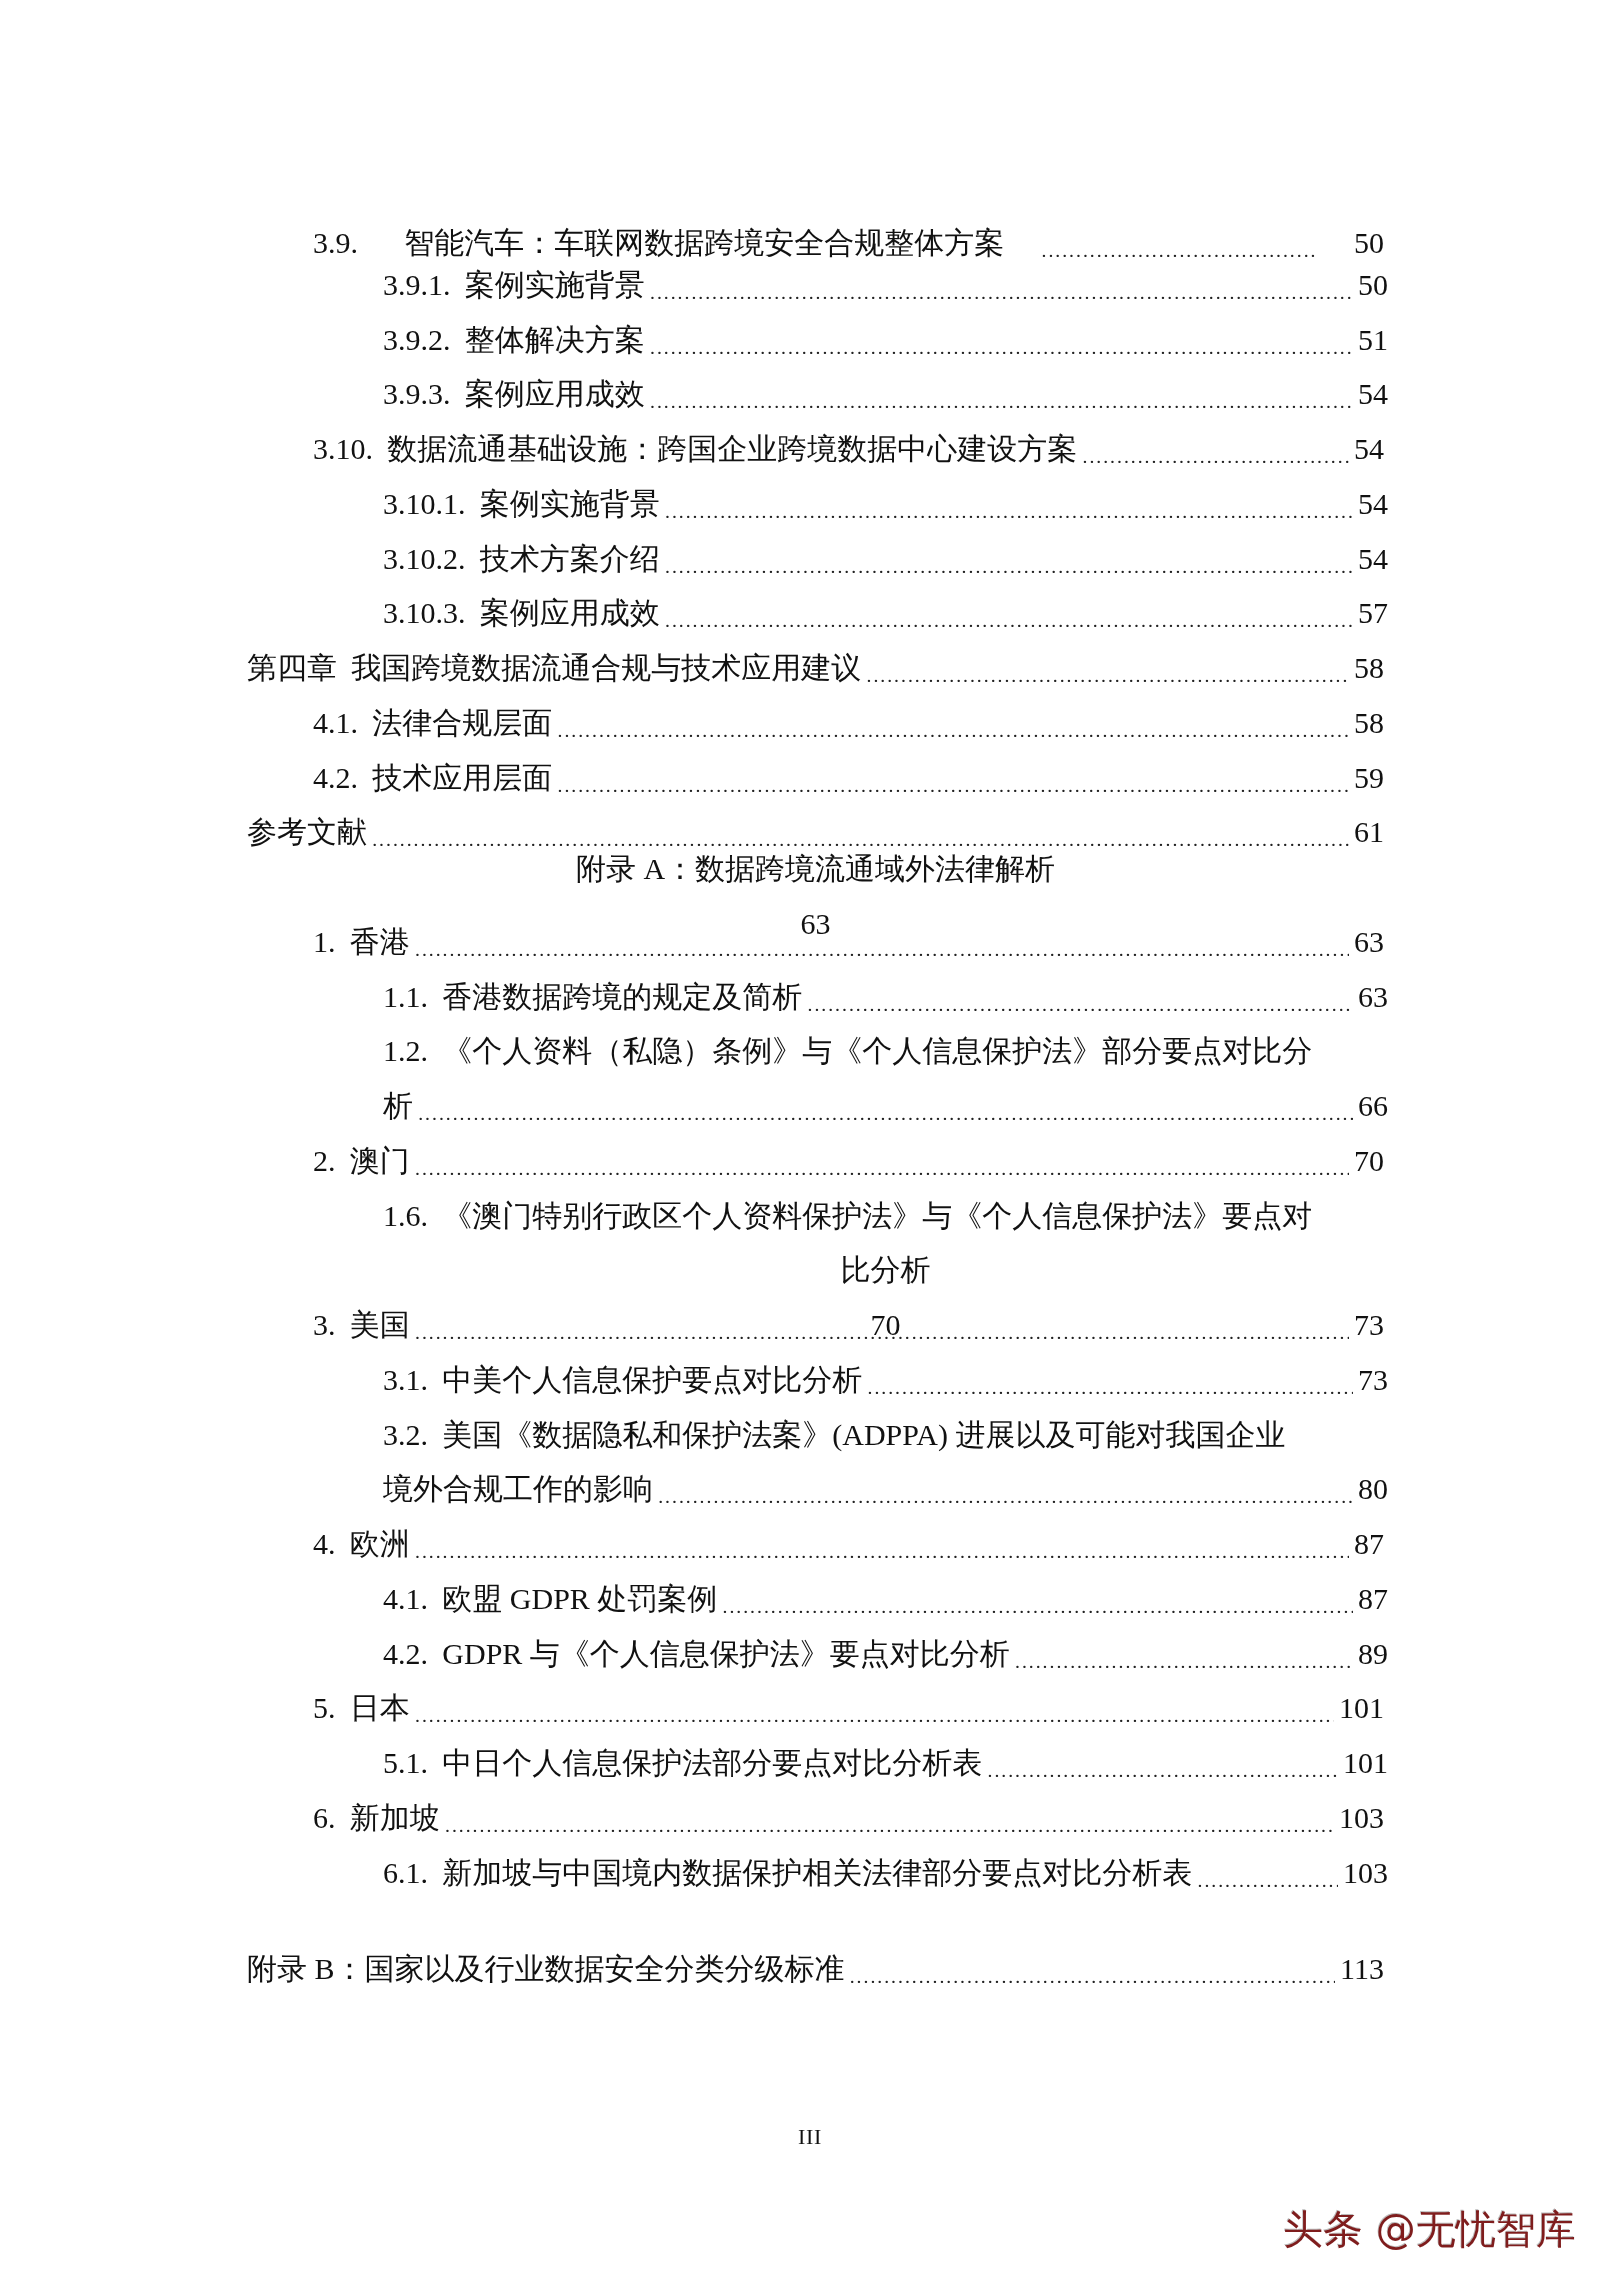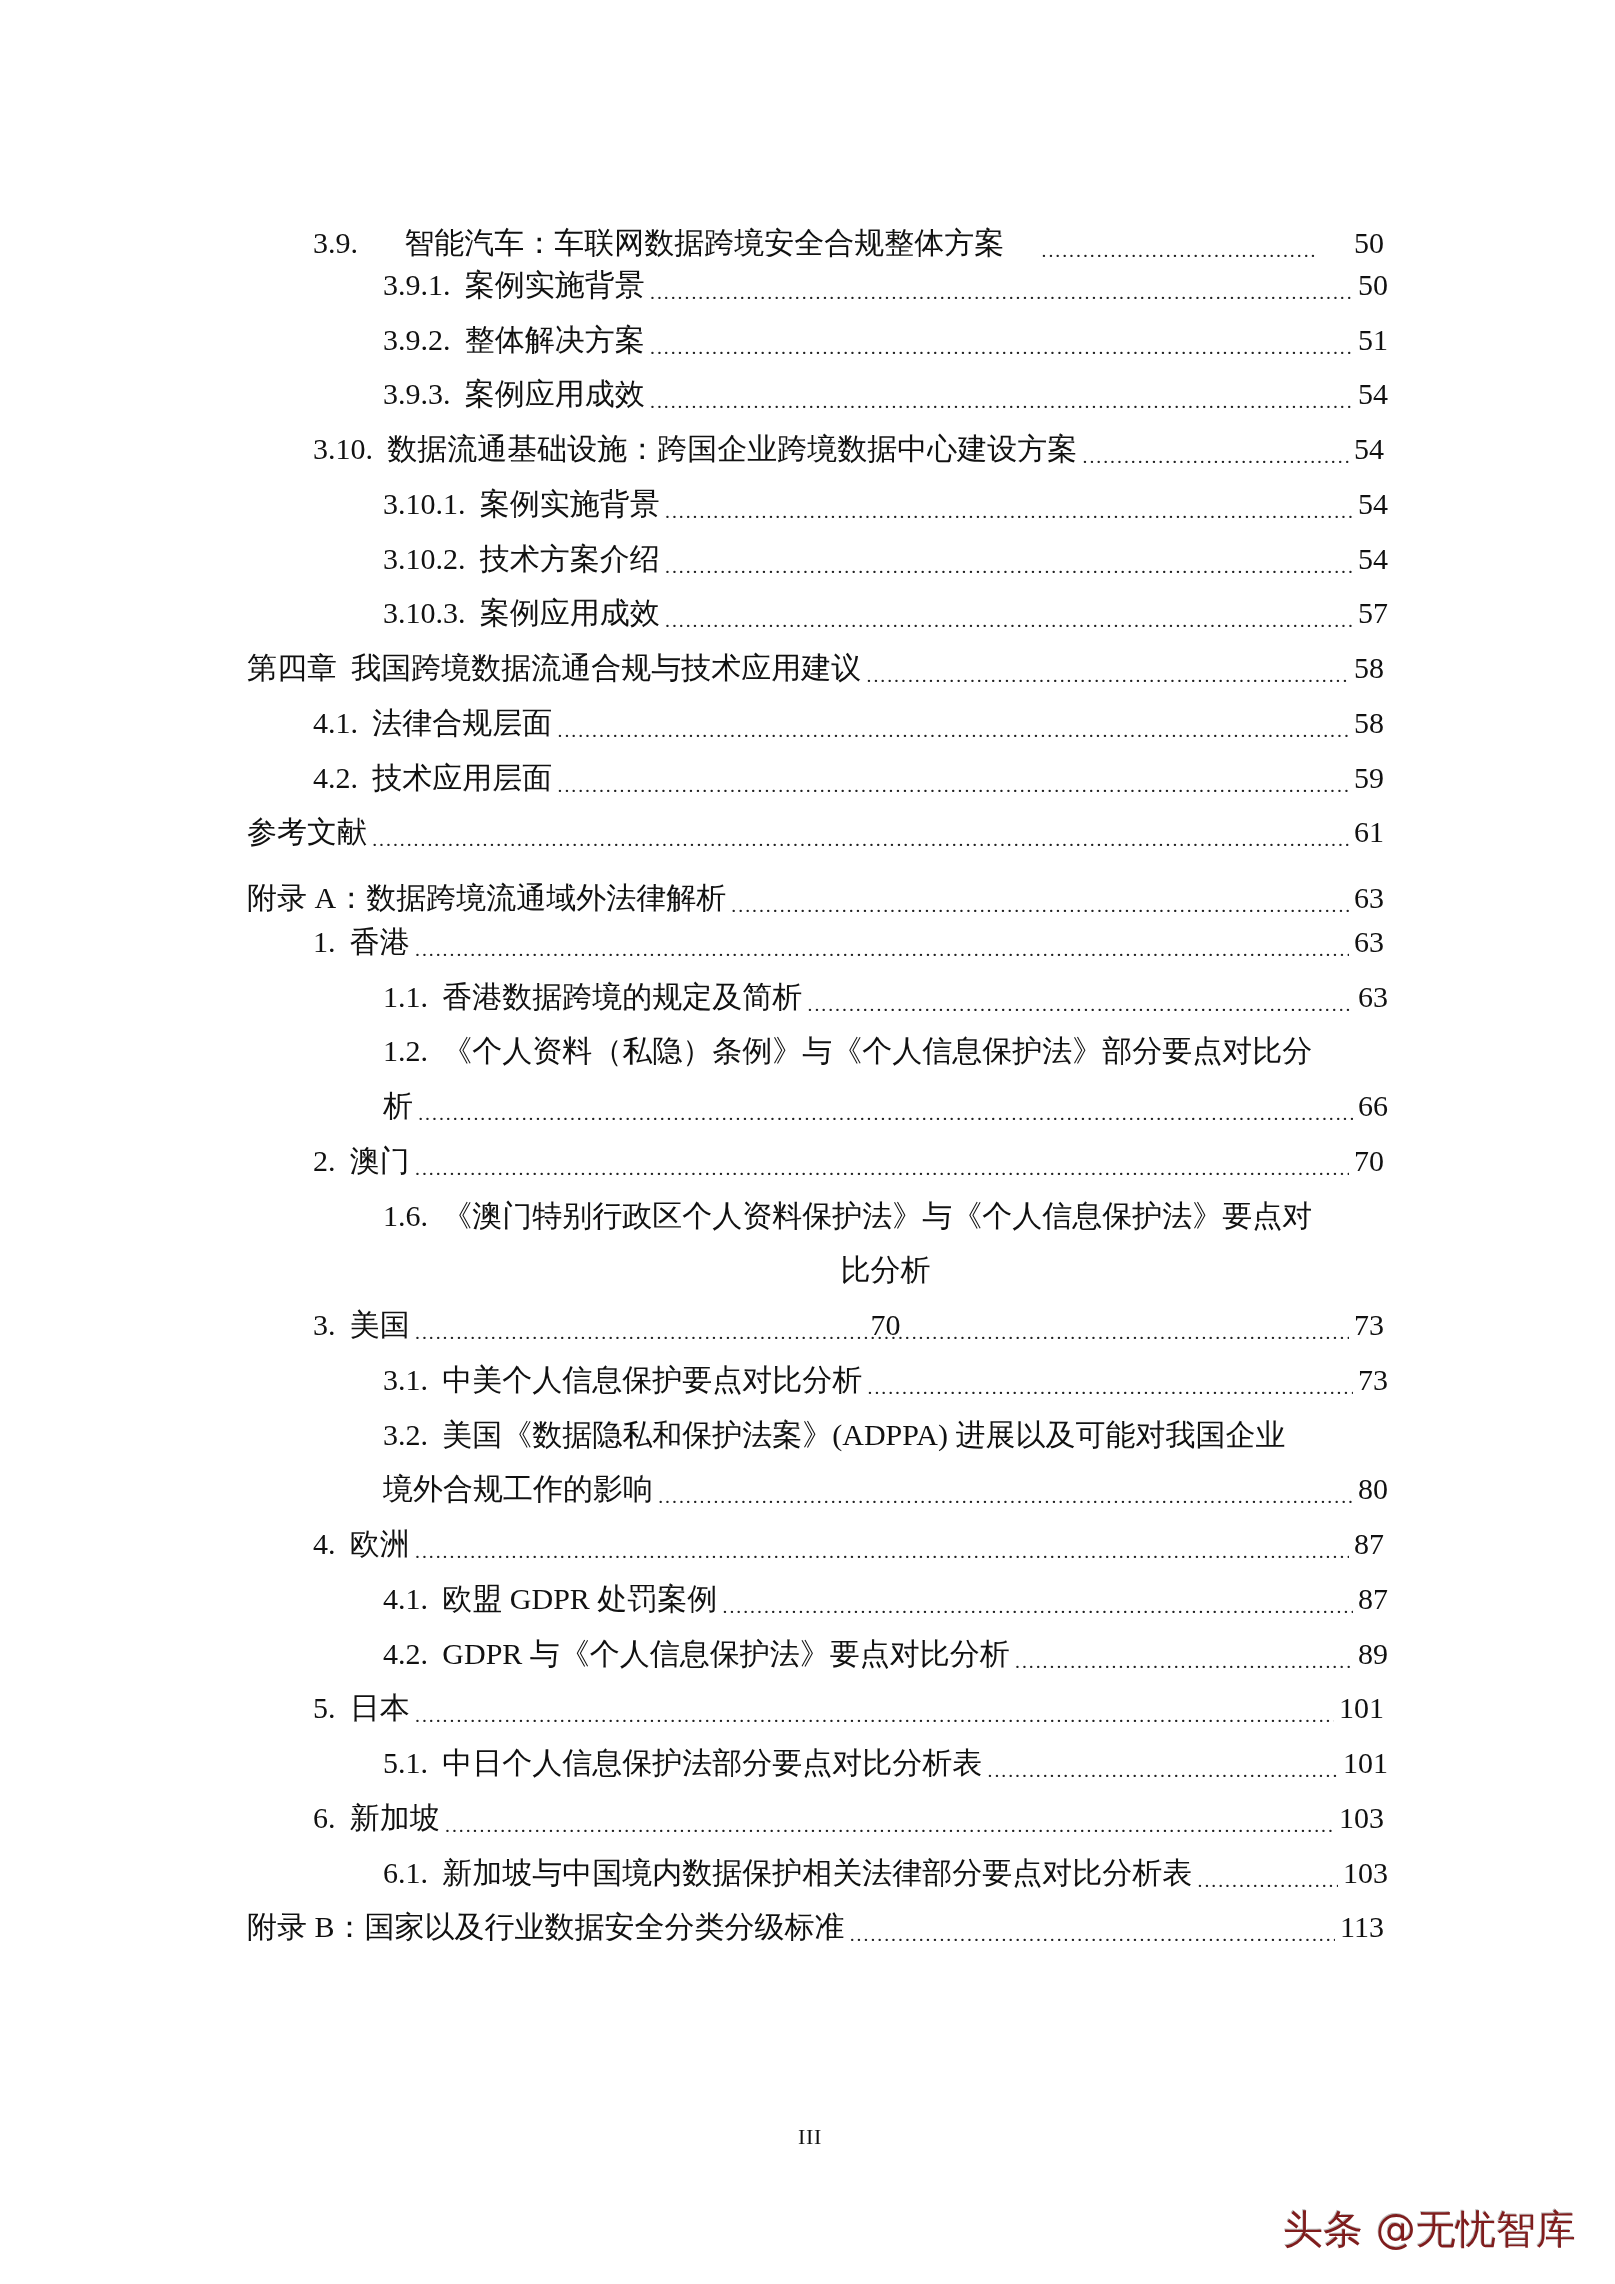"附录 A：数据跨境流通域外法律解析" div.row { flex-direction: none -> column; top: 668px -> 639px }
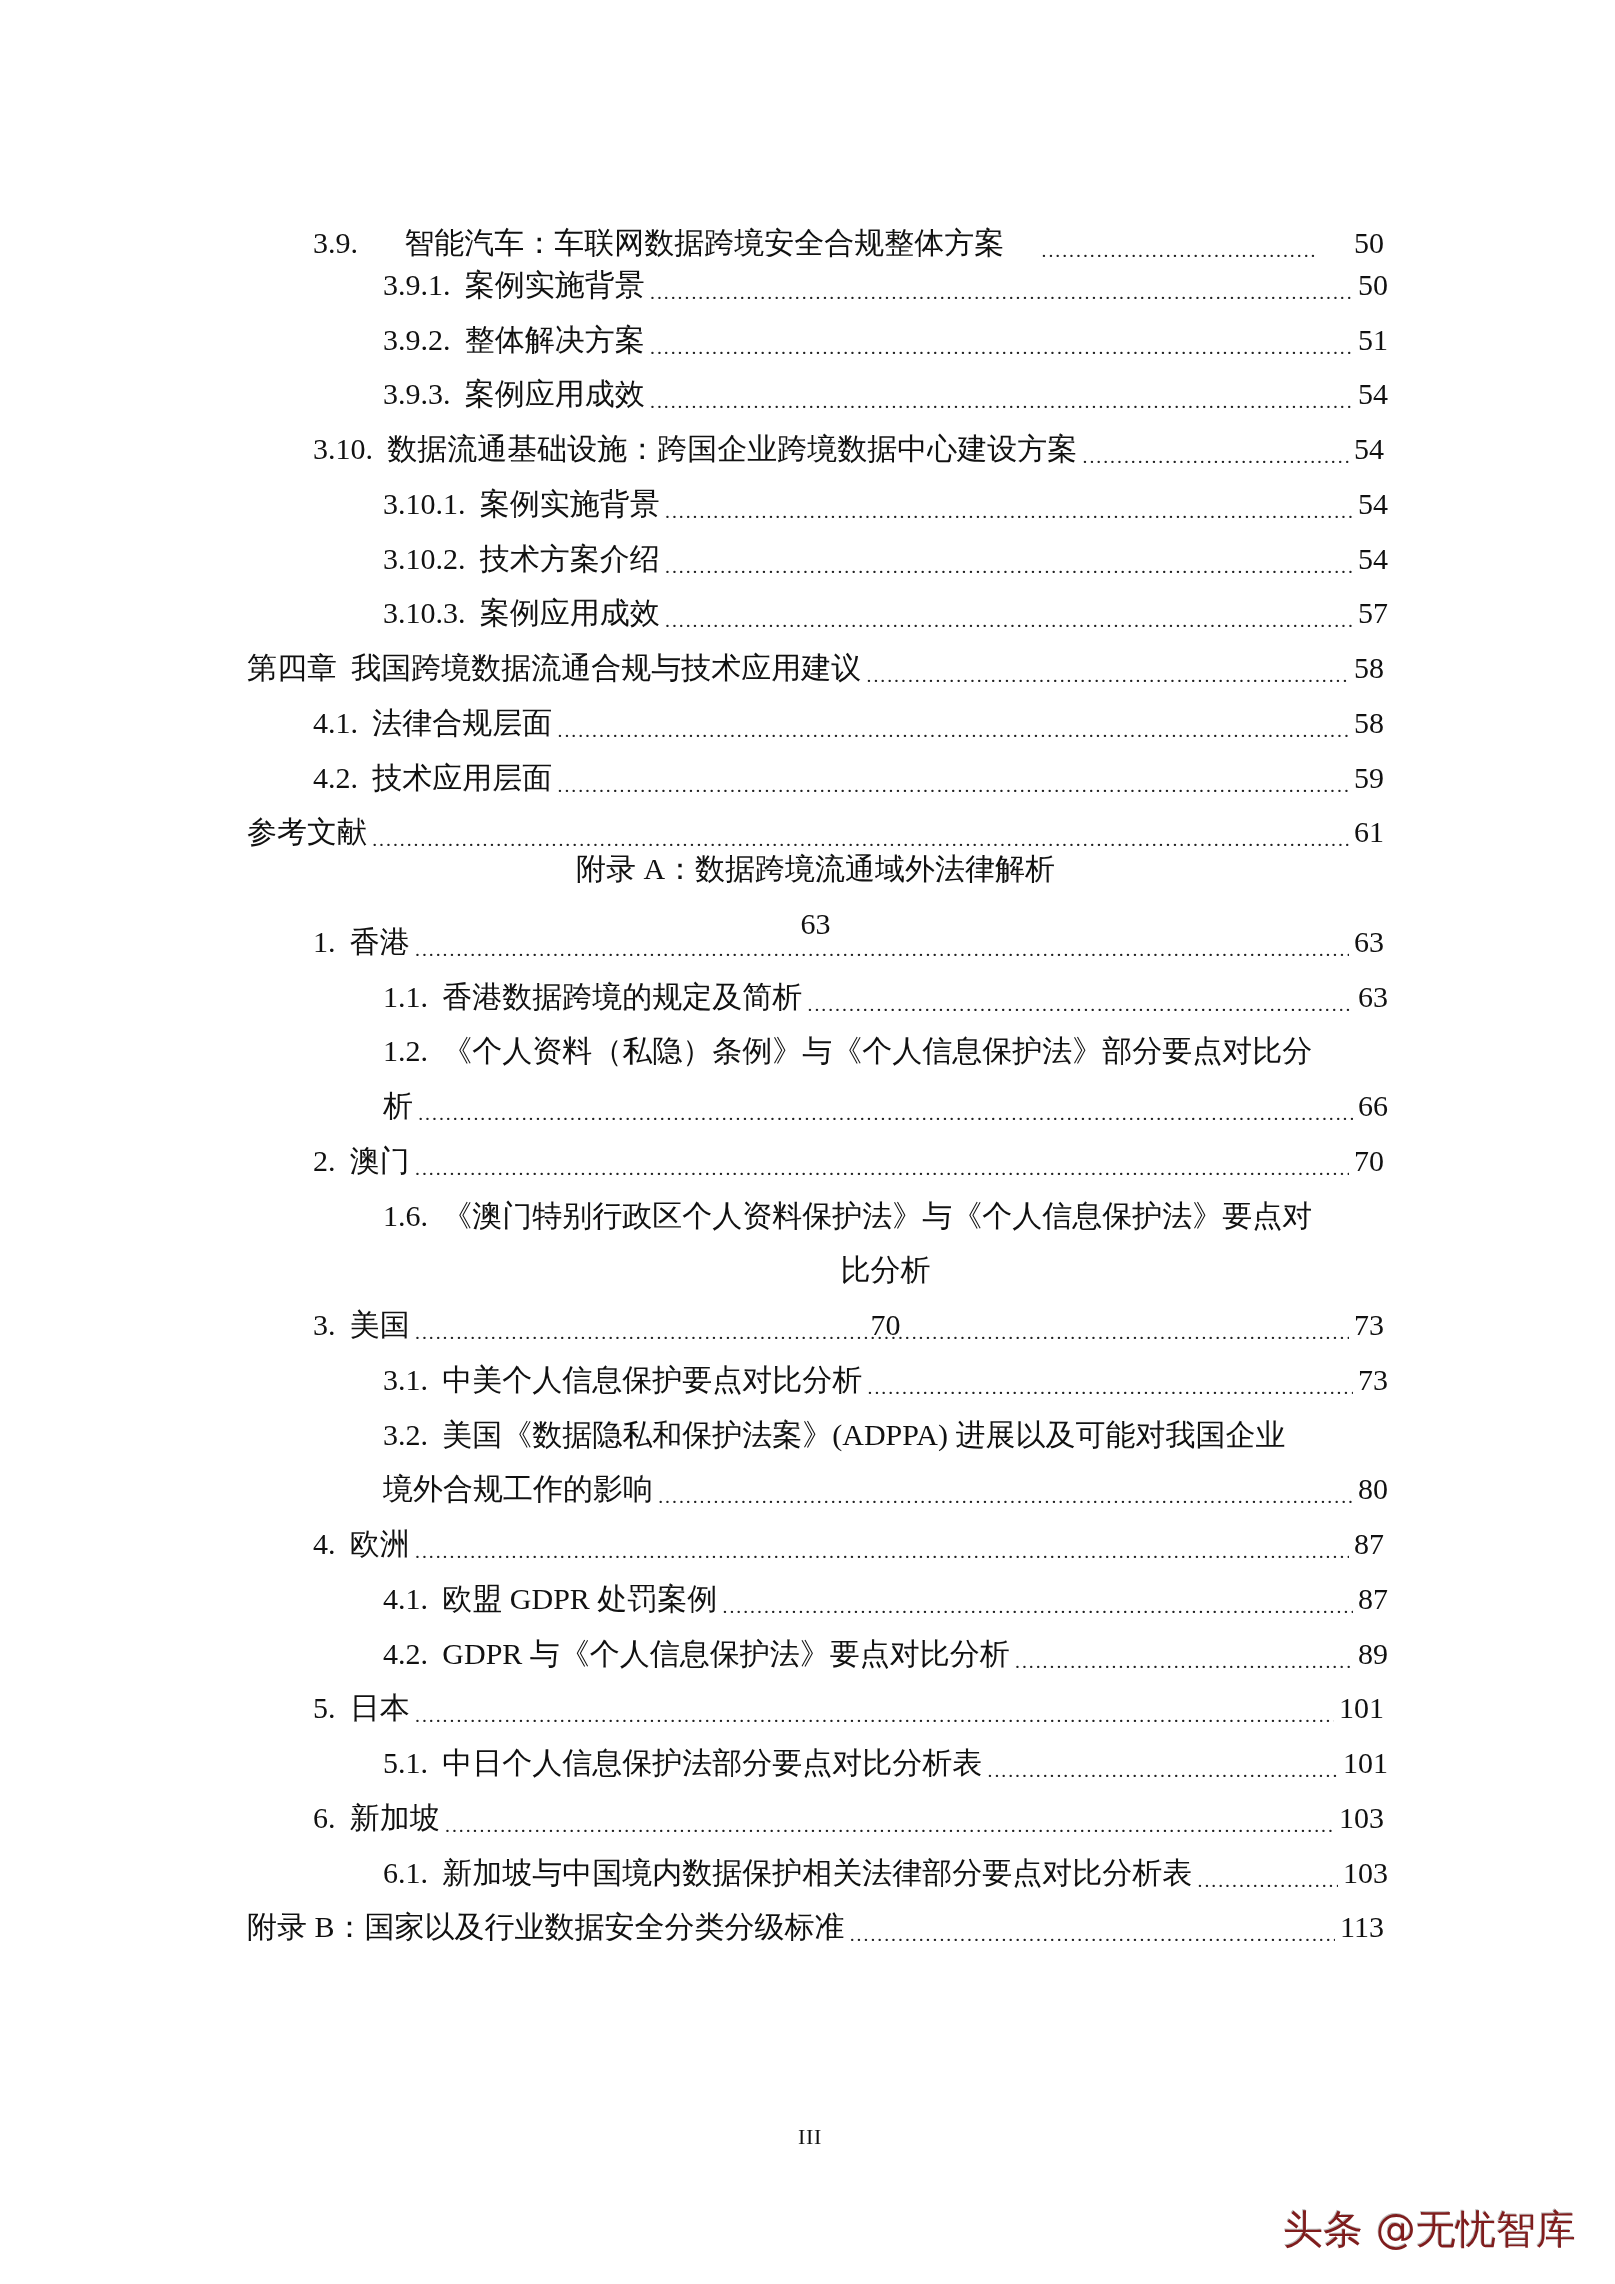"附录 B：国家以及行业数据安全分类分级标准" div.row { top: 1697px -> 1739px }
